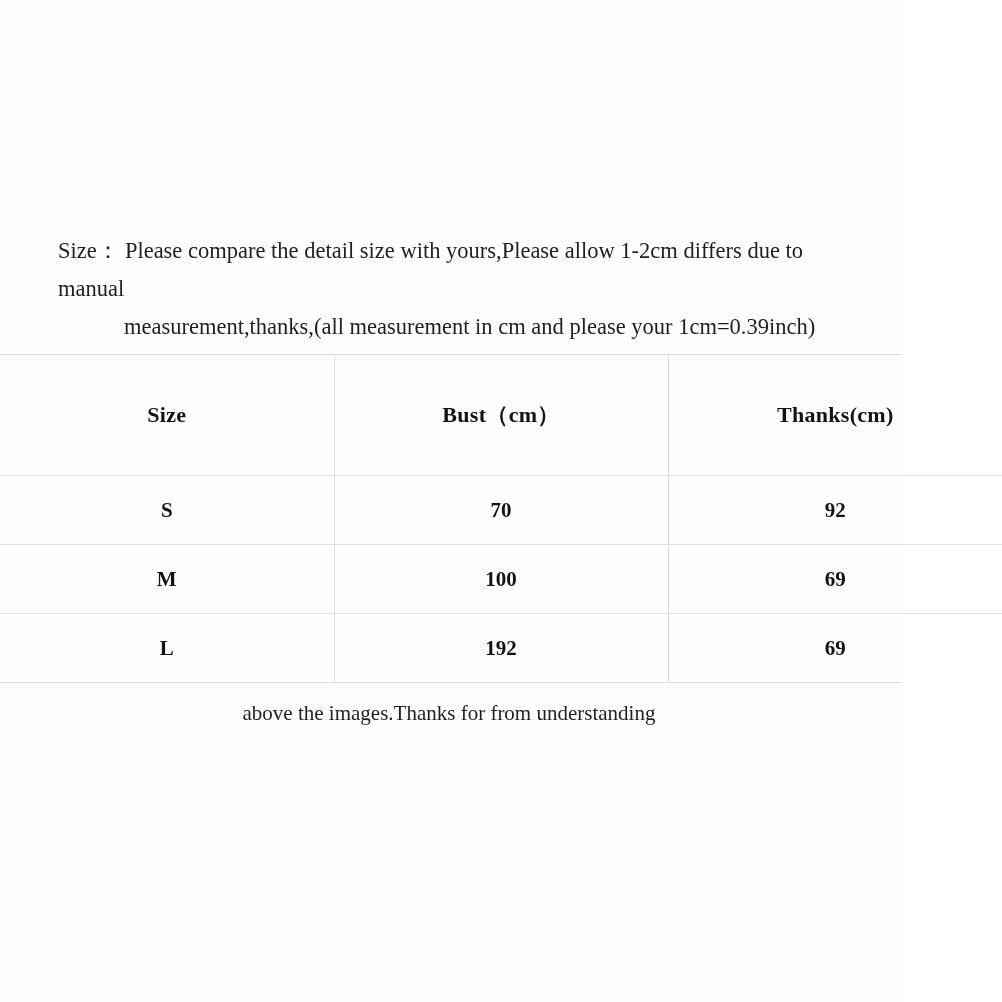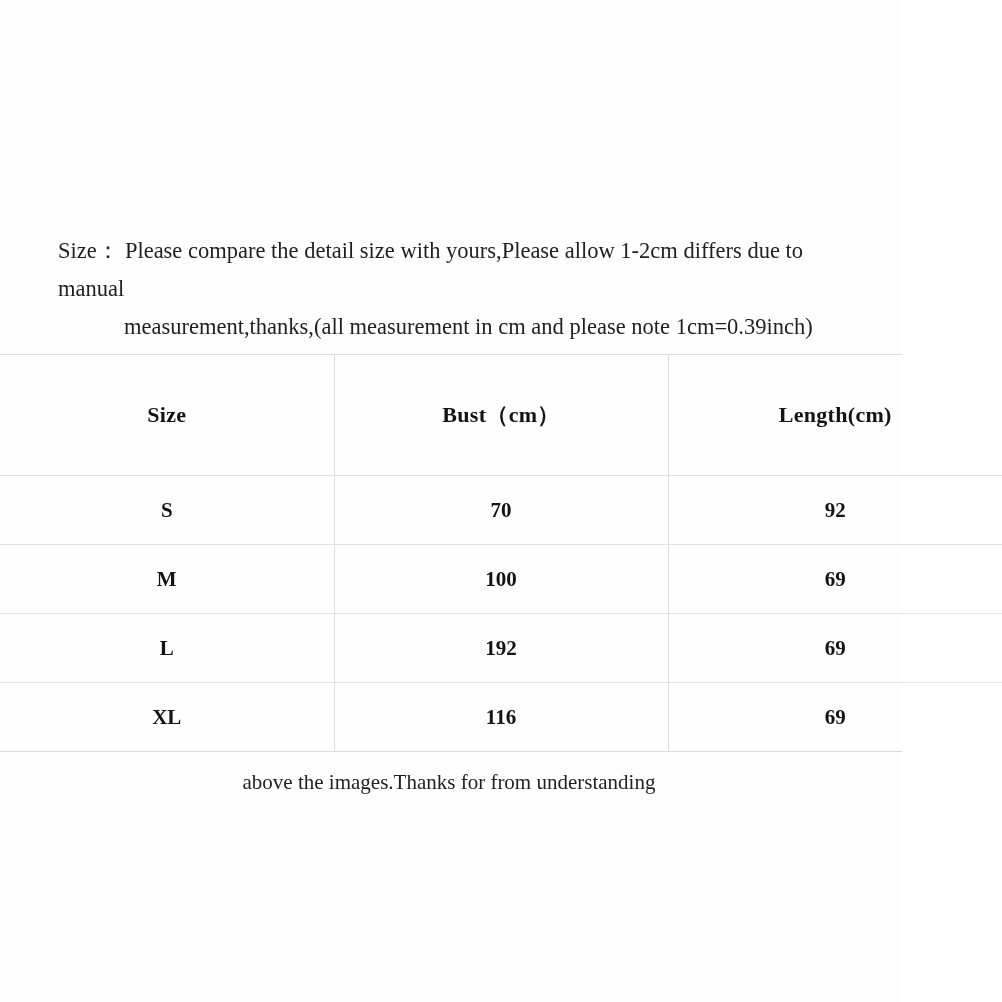"measurement,thanks,(all measurement in" div.intro-line2 { text: note -> your }
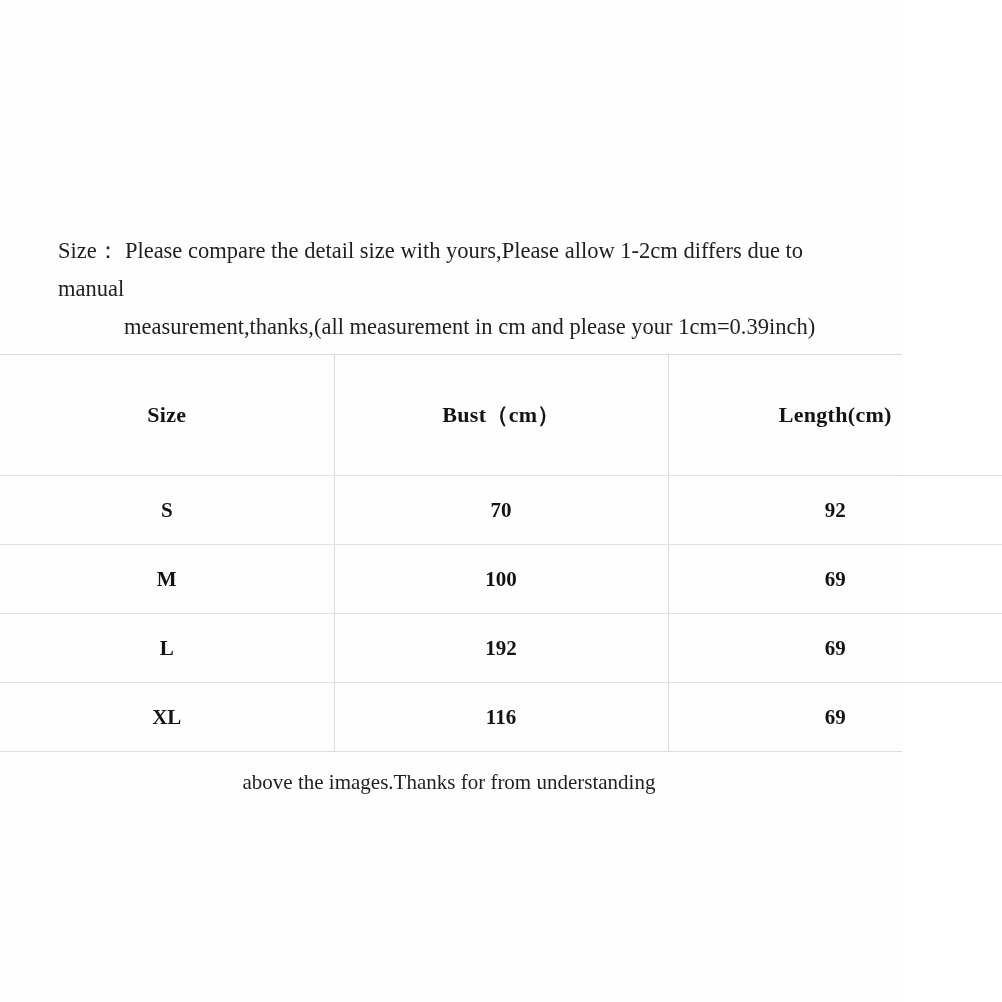"Length(cm)" th { text: Length -> Thanks }
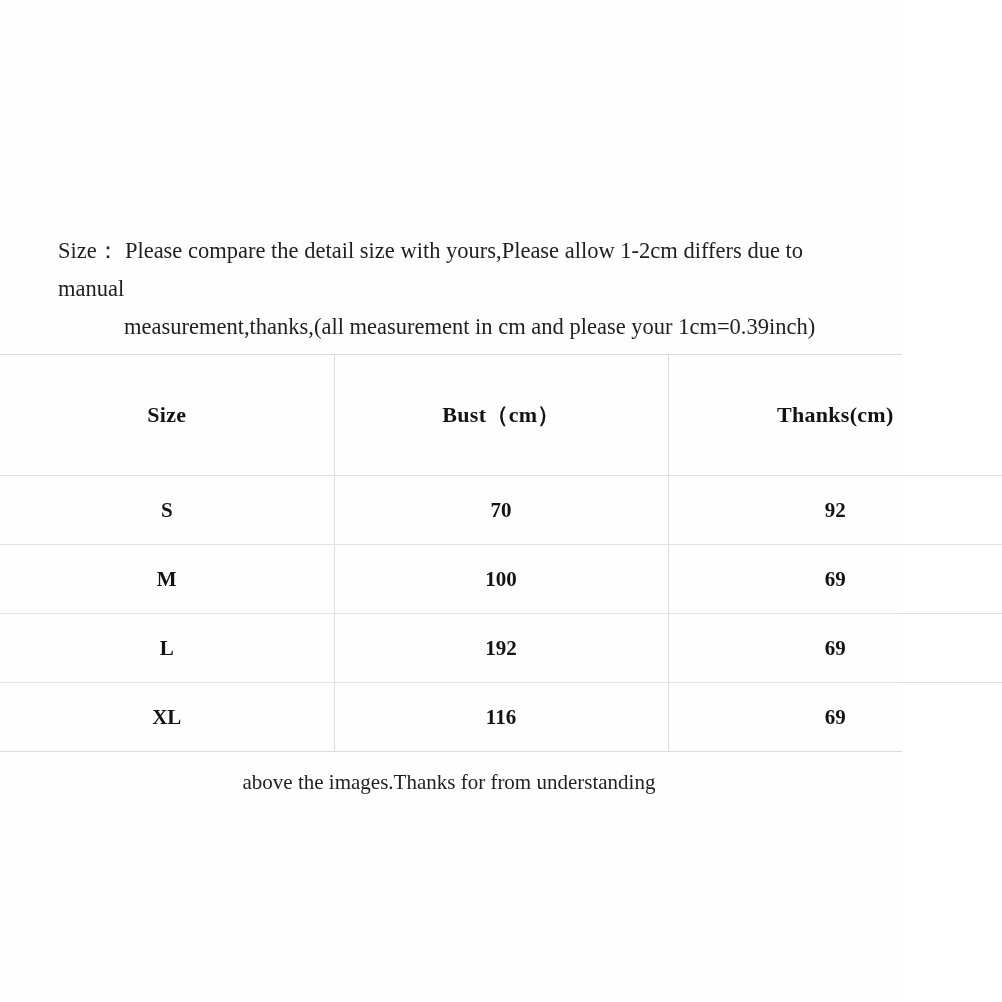"XL" tr { html: <tr> <td>XL</td> <td>116</td> <td>69</td> </tr> -> none }
